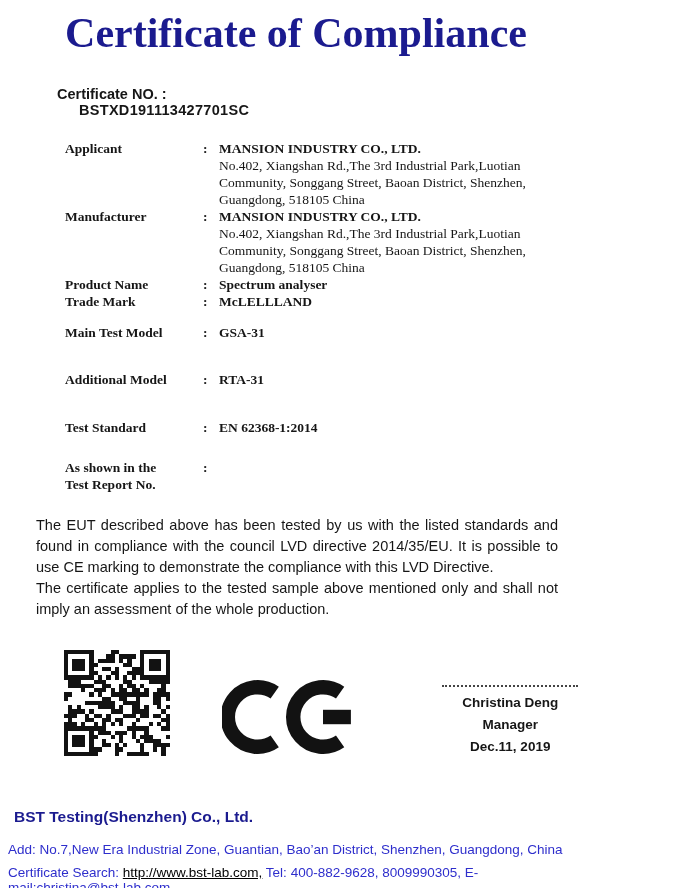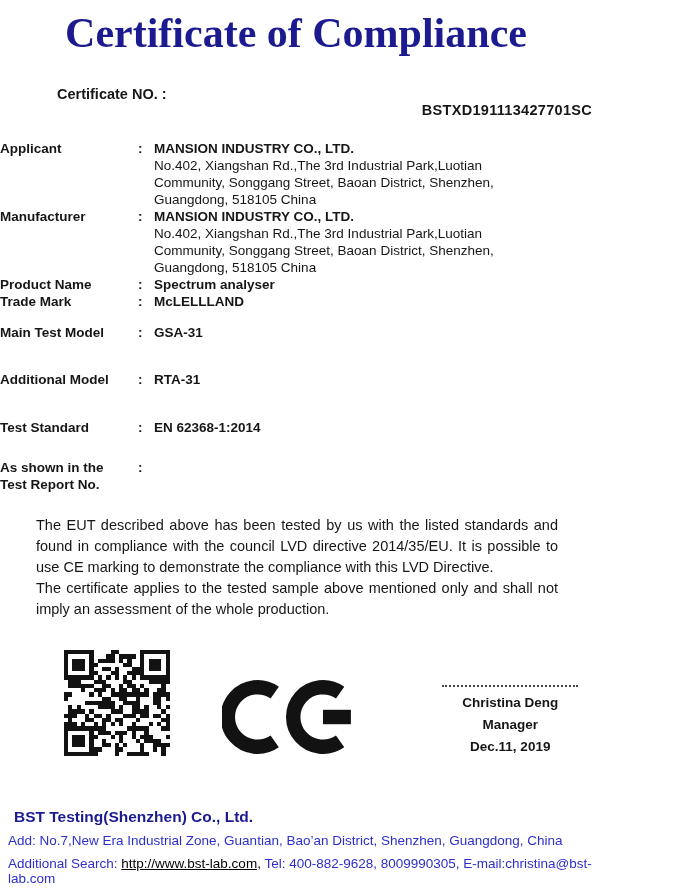"BSTXD191113427701SC" .cert-no .value { text-align: right -> none }
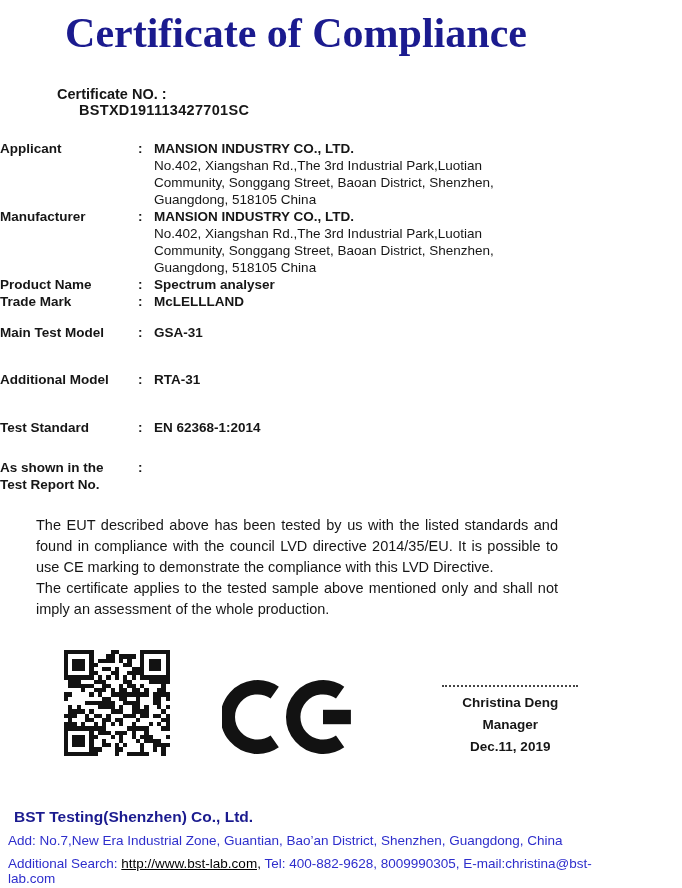"Applicant" .fields { font-family: none -> Liberation Serif, serif; padding-left: none -> 65px }
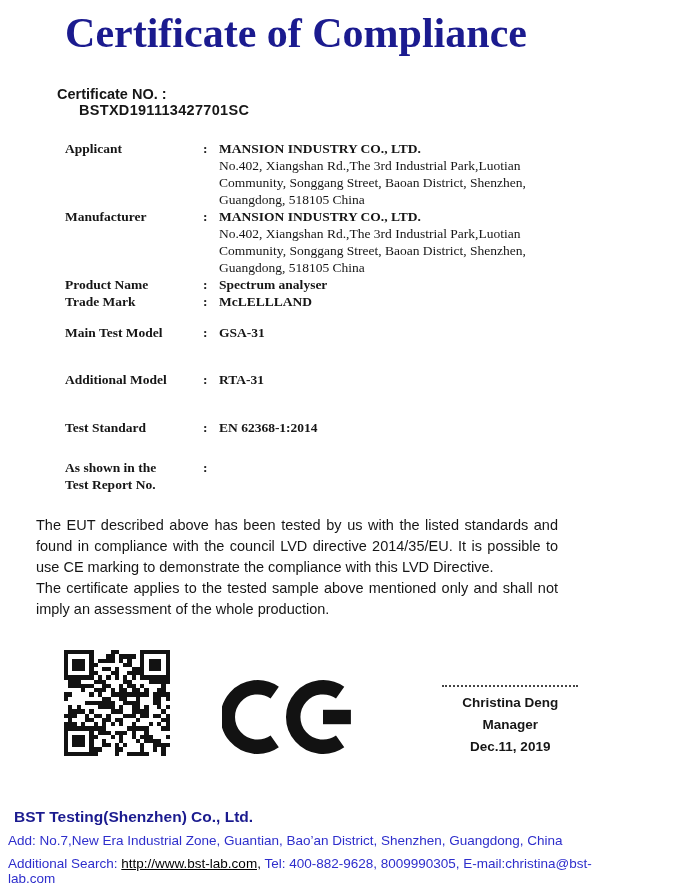"Add: No.7,New Era Industrial Zone," .footer .address { margin-top: 7px -> 16px }
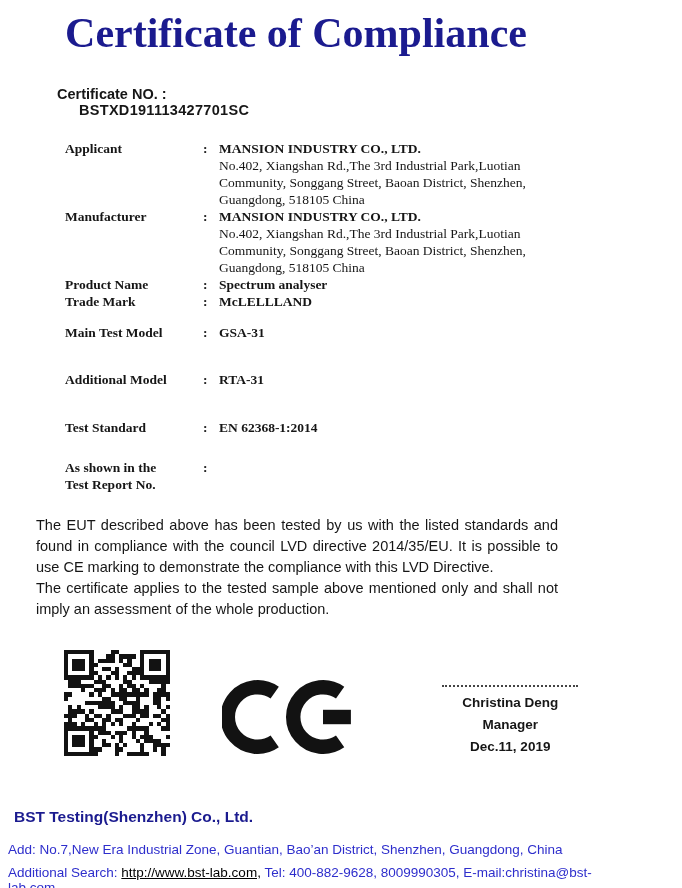"Additional Search:" span { text: Additional -> Certificate }
